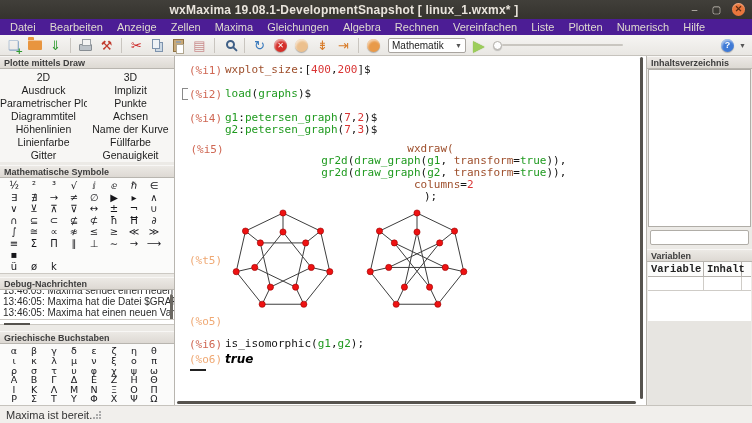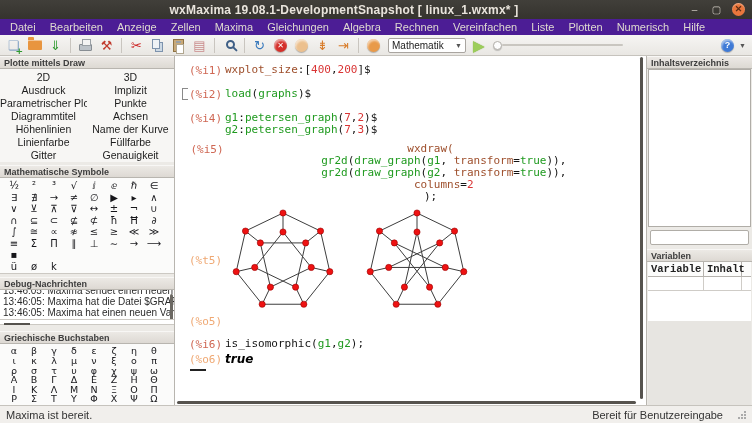"Bereit für Benutzereingabe" span.right { html: <span>Bereit für Benutzereingabe</span> -> none }
